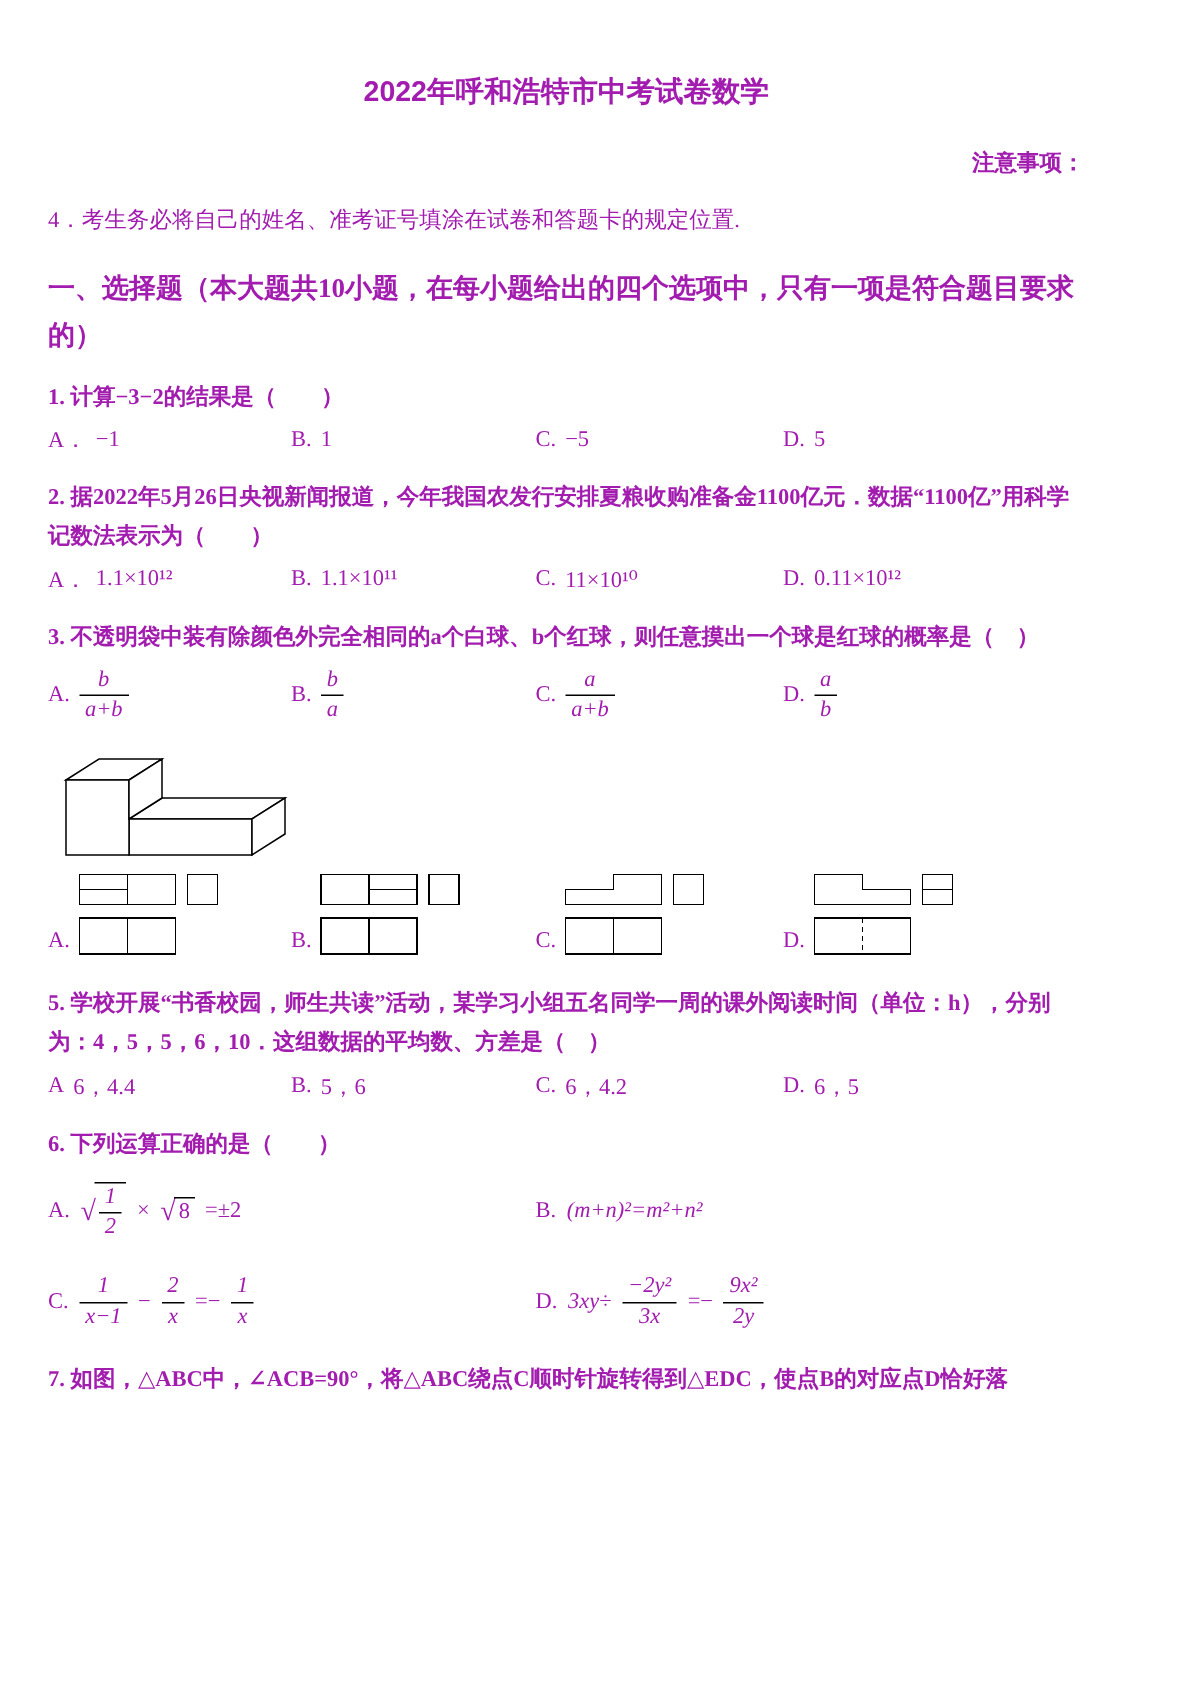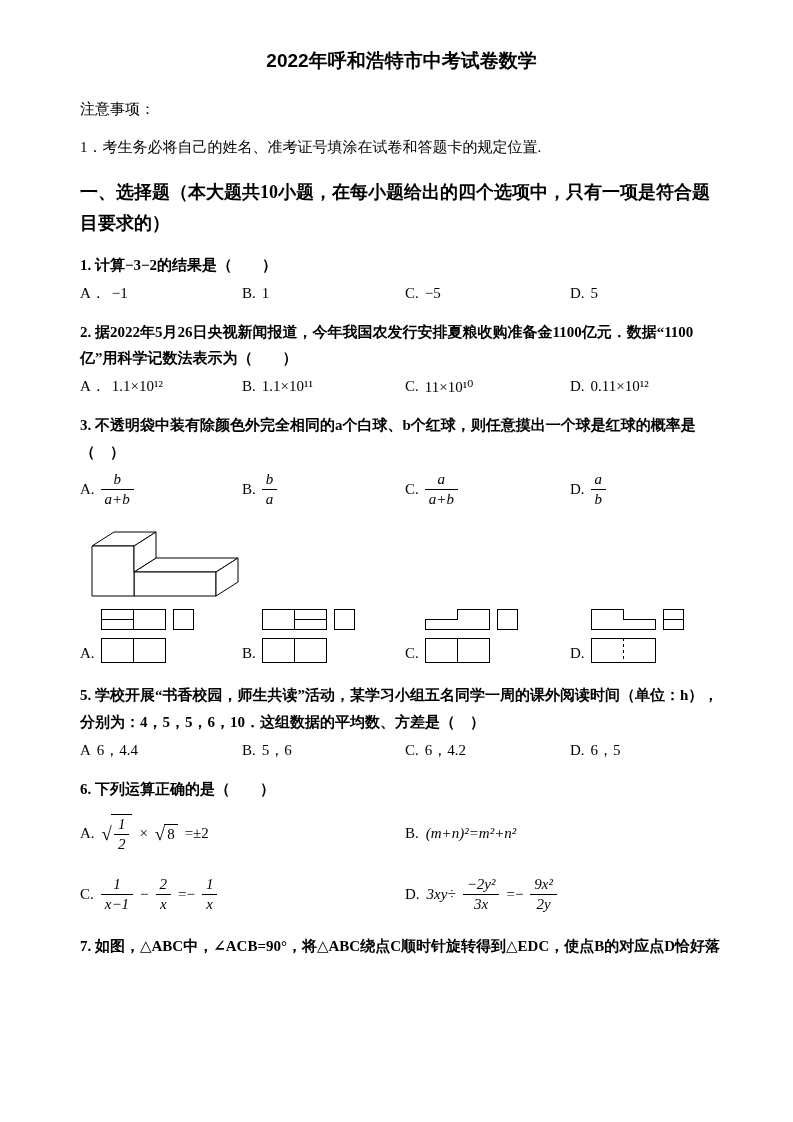"2022年呼和浩特市中考试卷数学" .page { color: #000000 -> #a21caf; padding: 48px 70px 20px 80px -> 48px 70px 20px 32px }
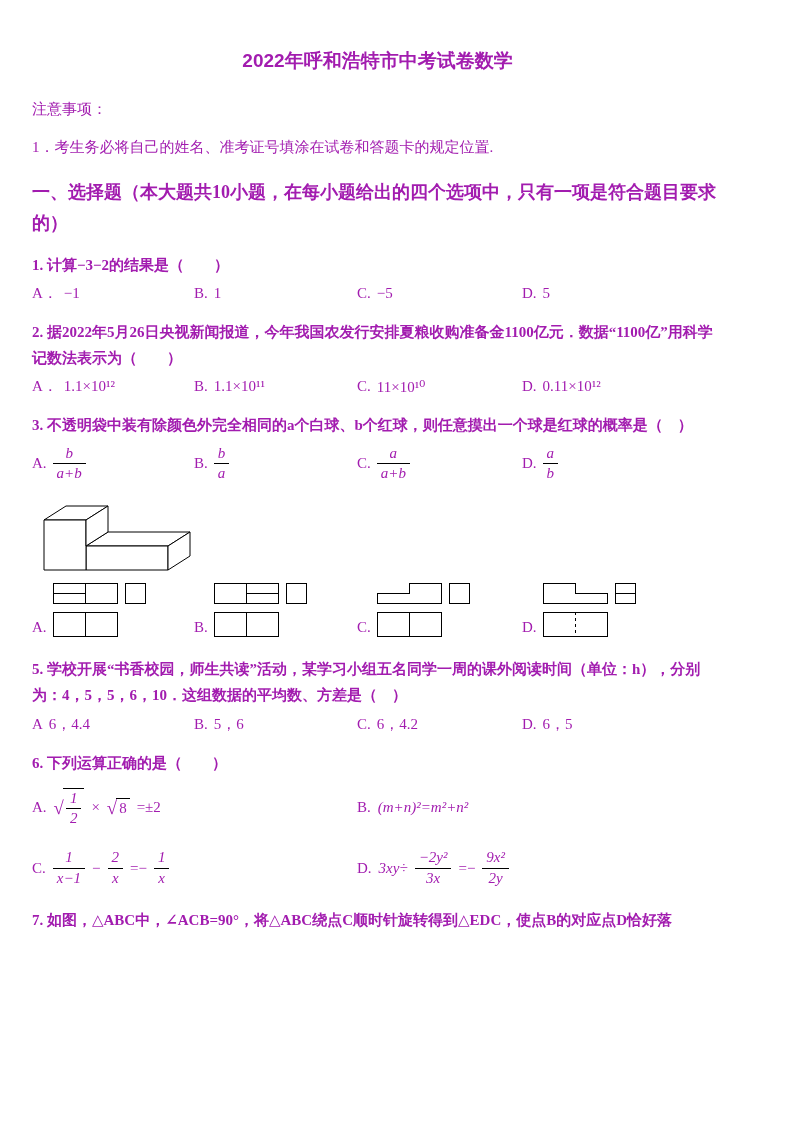"注意事项：" .bold { font-weight: 400 -> 700; text-align: none -> right }
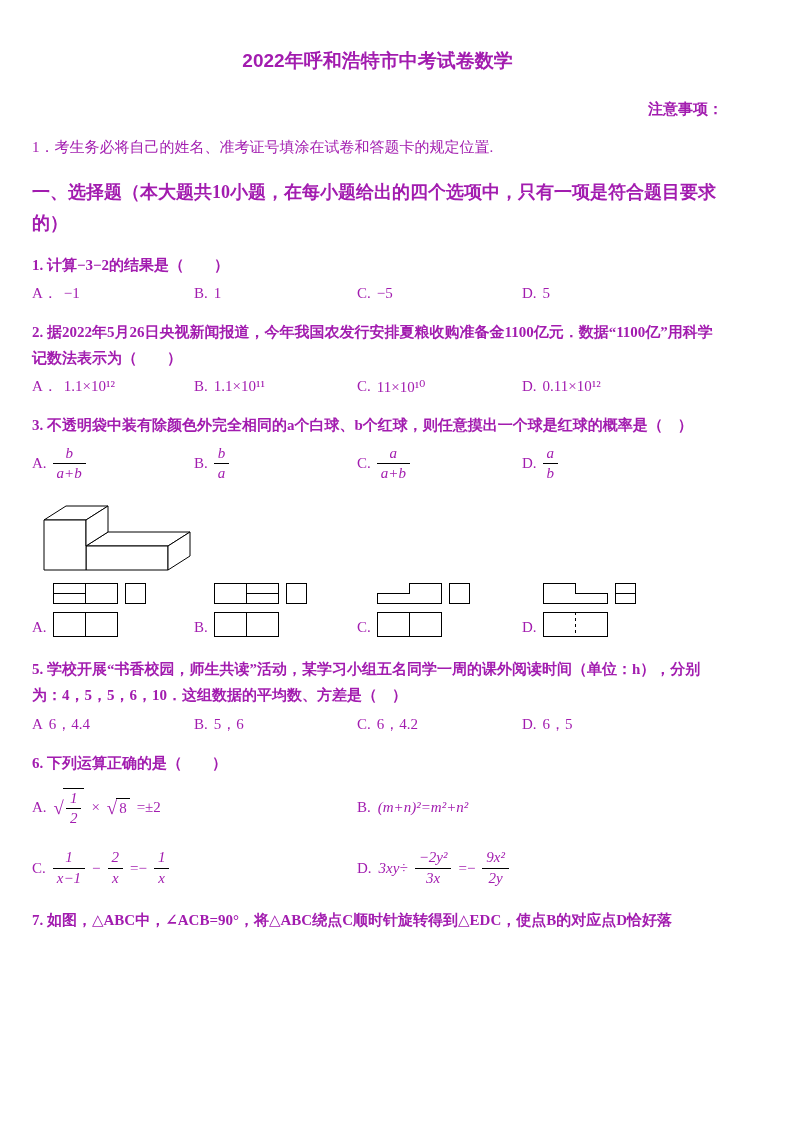"1．考生务必将自己的姓名、准考证号填涂在试卷和答题卡的规定位置." p { text: 1 -> 4 }
